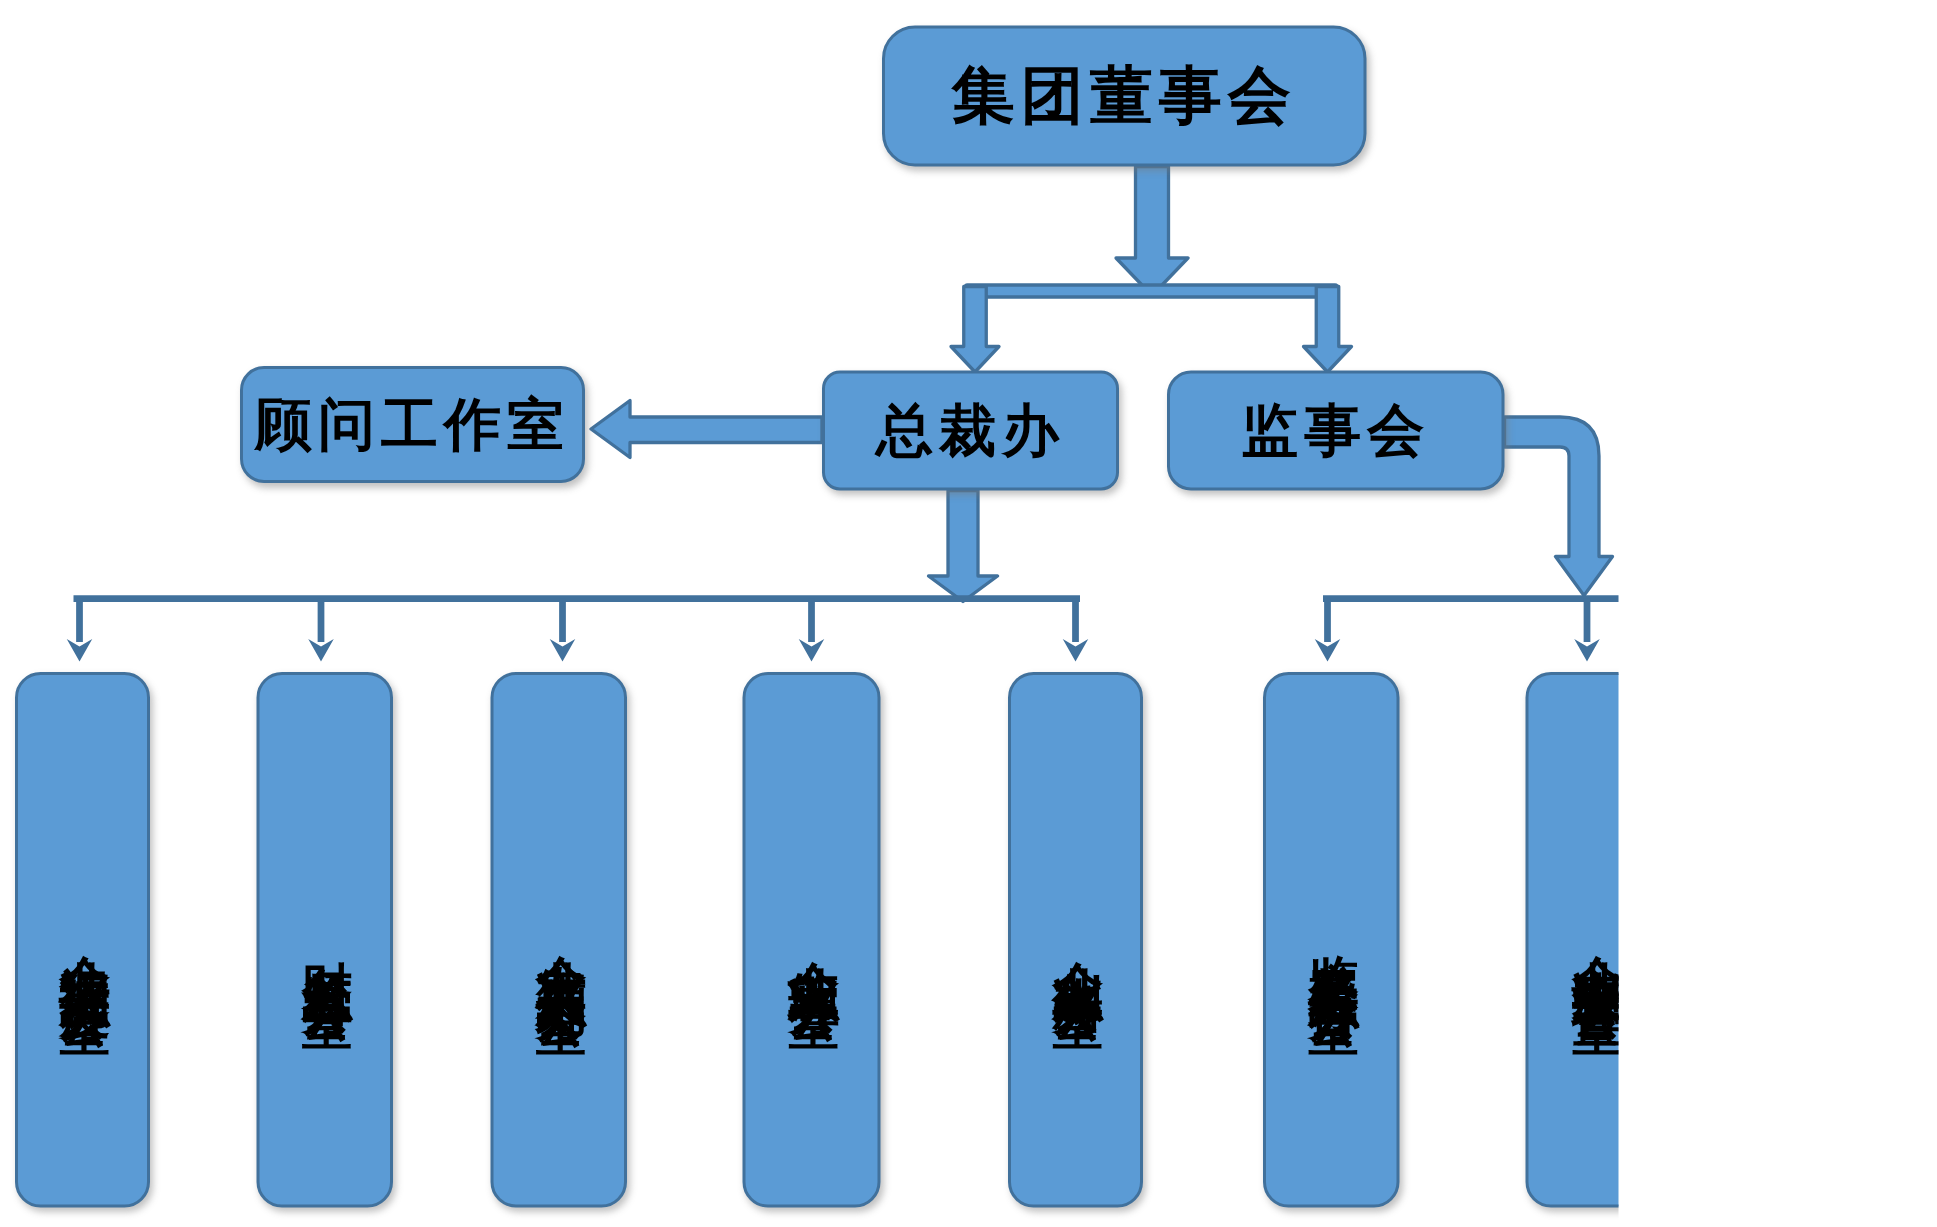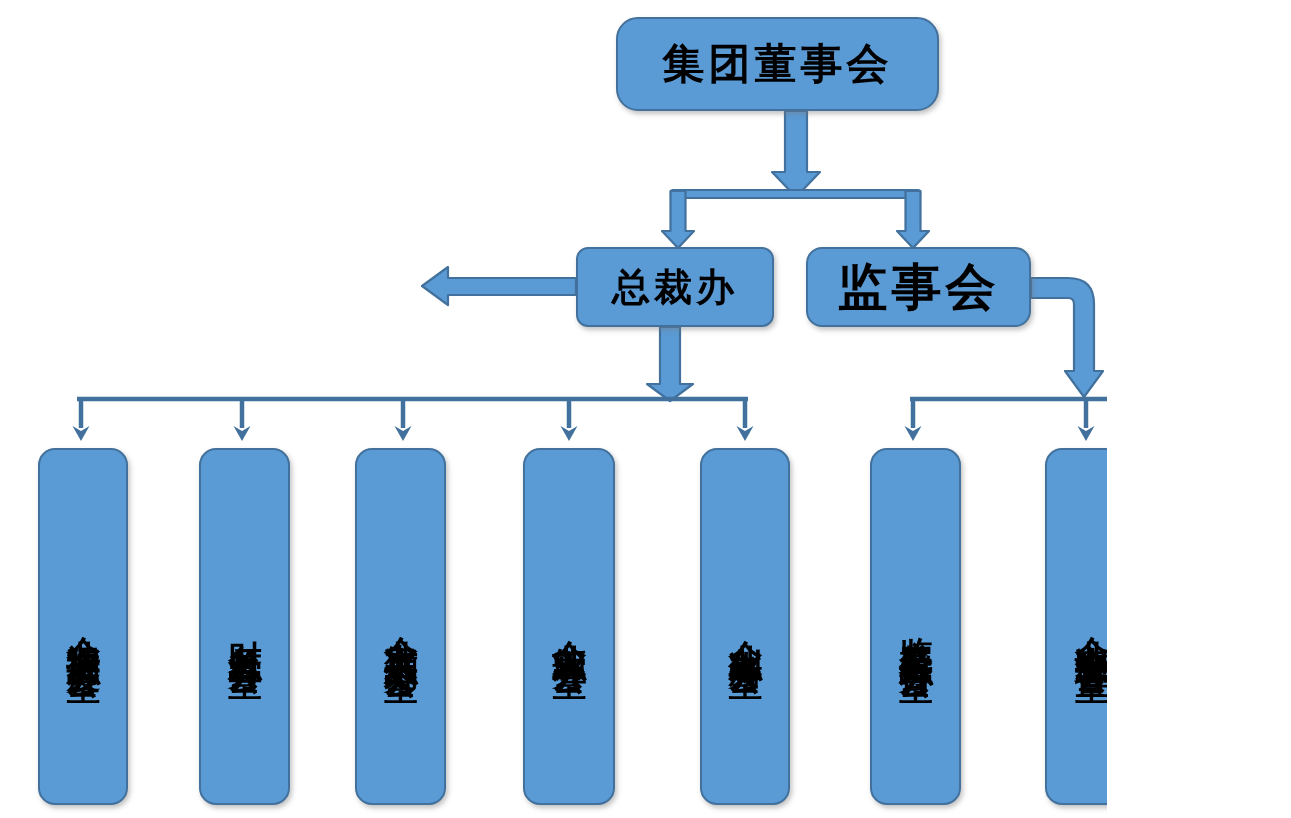"集团董事会" #stage { margin-left: 28px -> none }
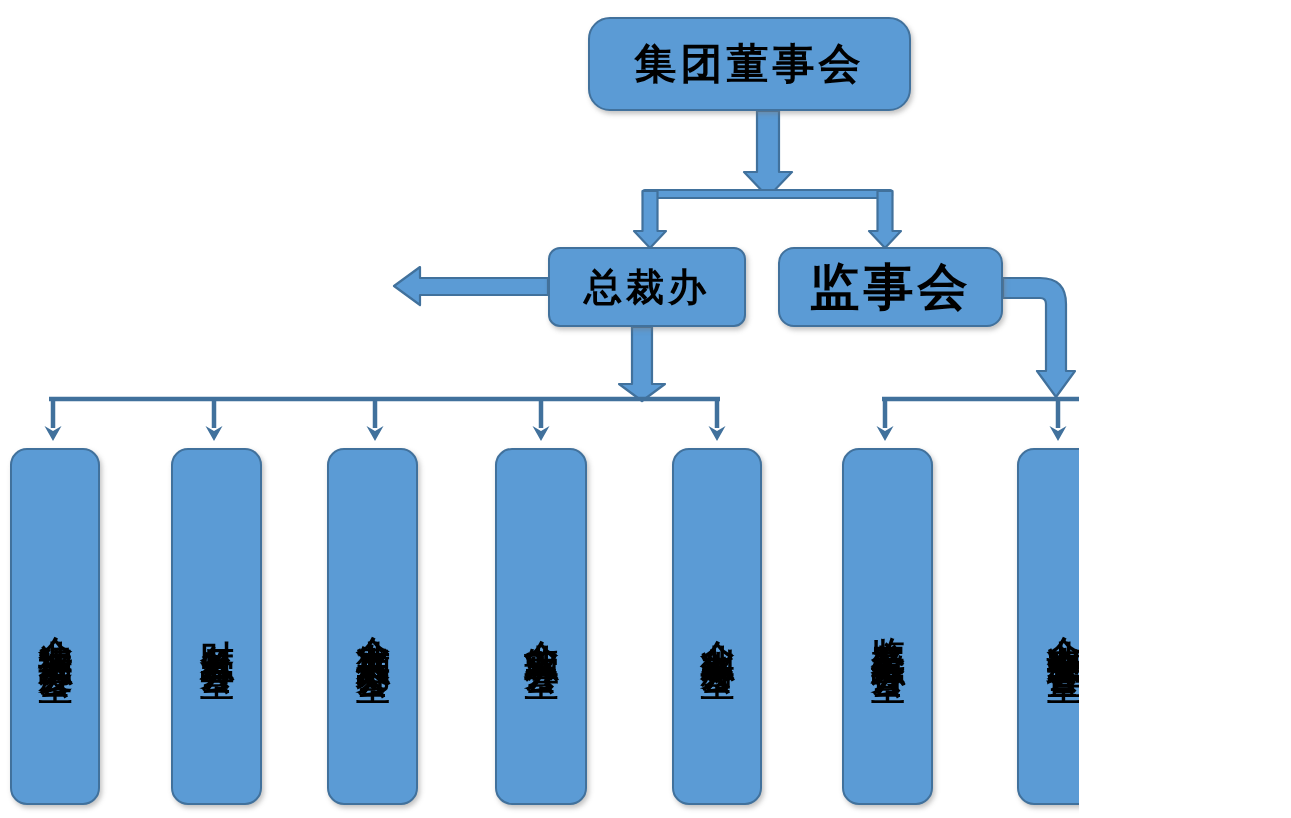"顾问工作室" div.node { html: none -> <div> <span>顾问工作室</span> </div> }
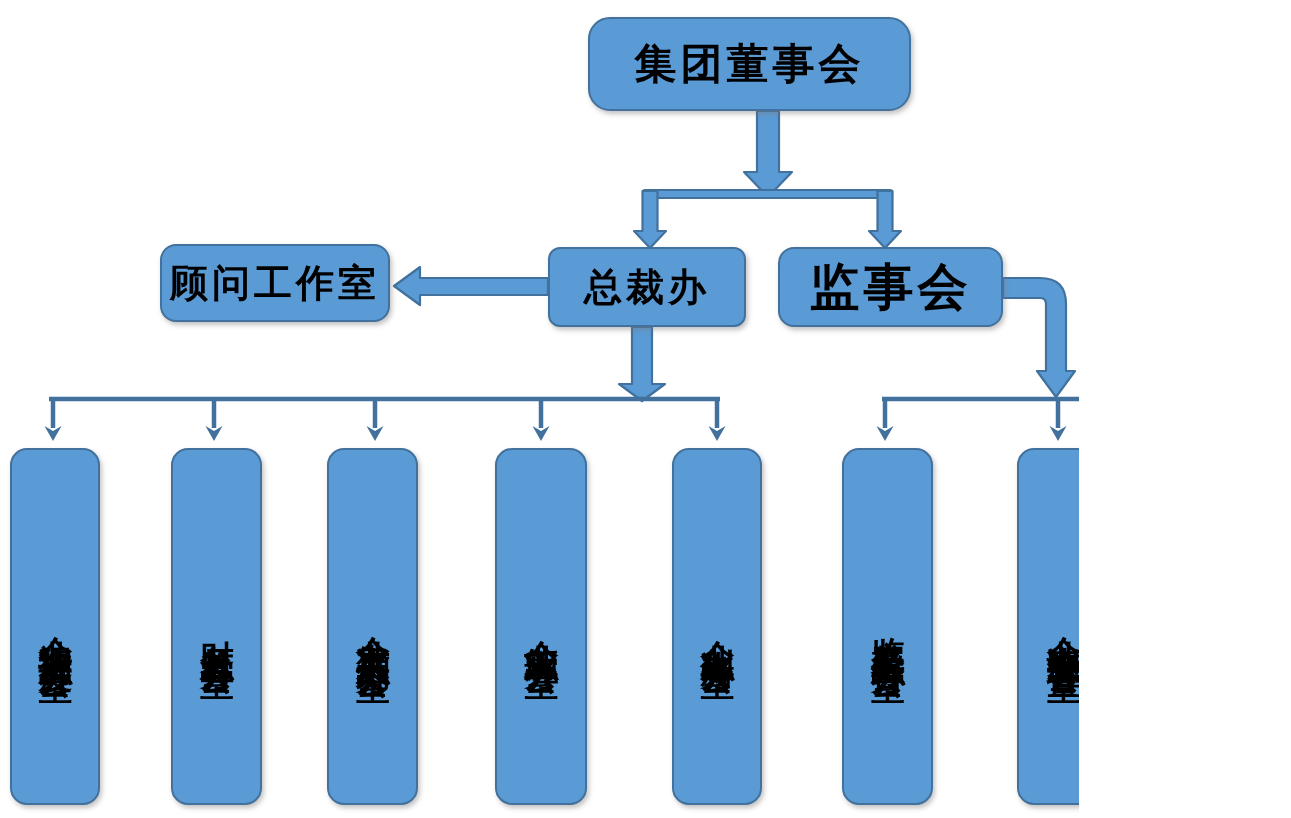"监事会" #node-supervisory { font-size: 50px -> 38px }
